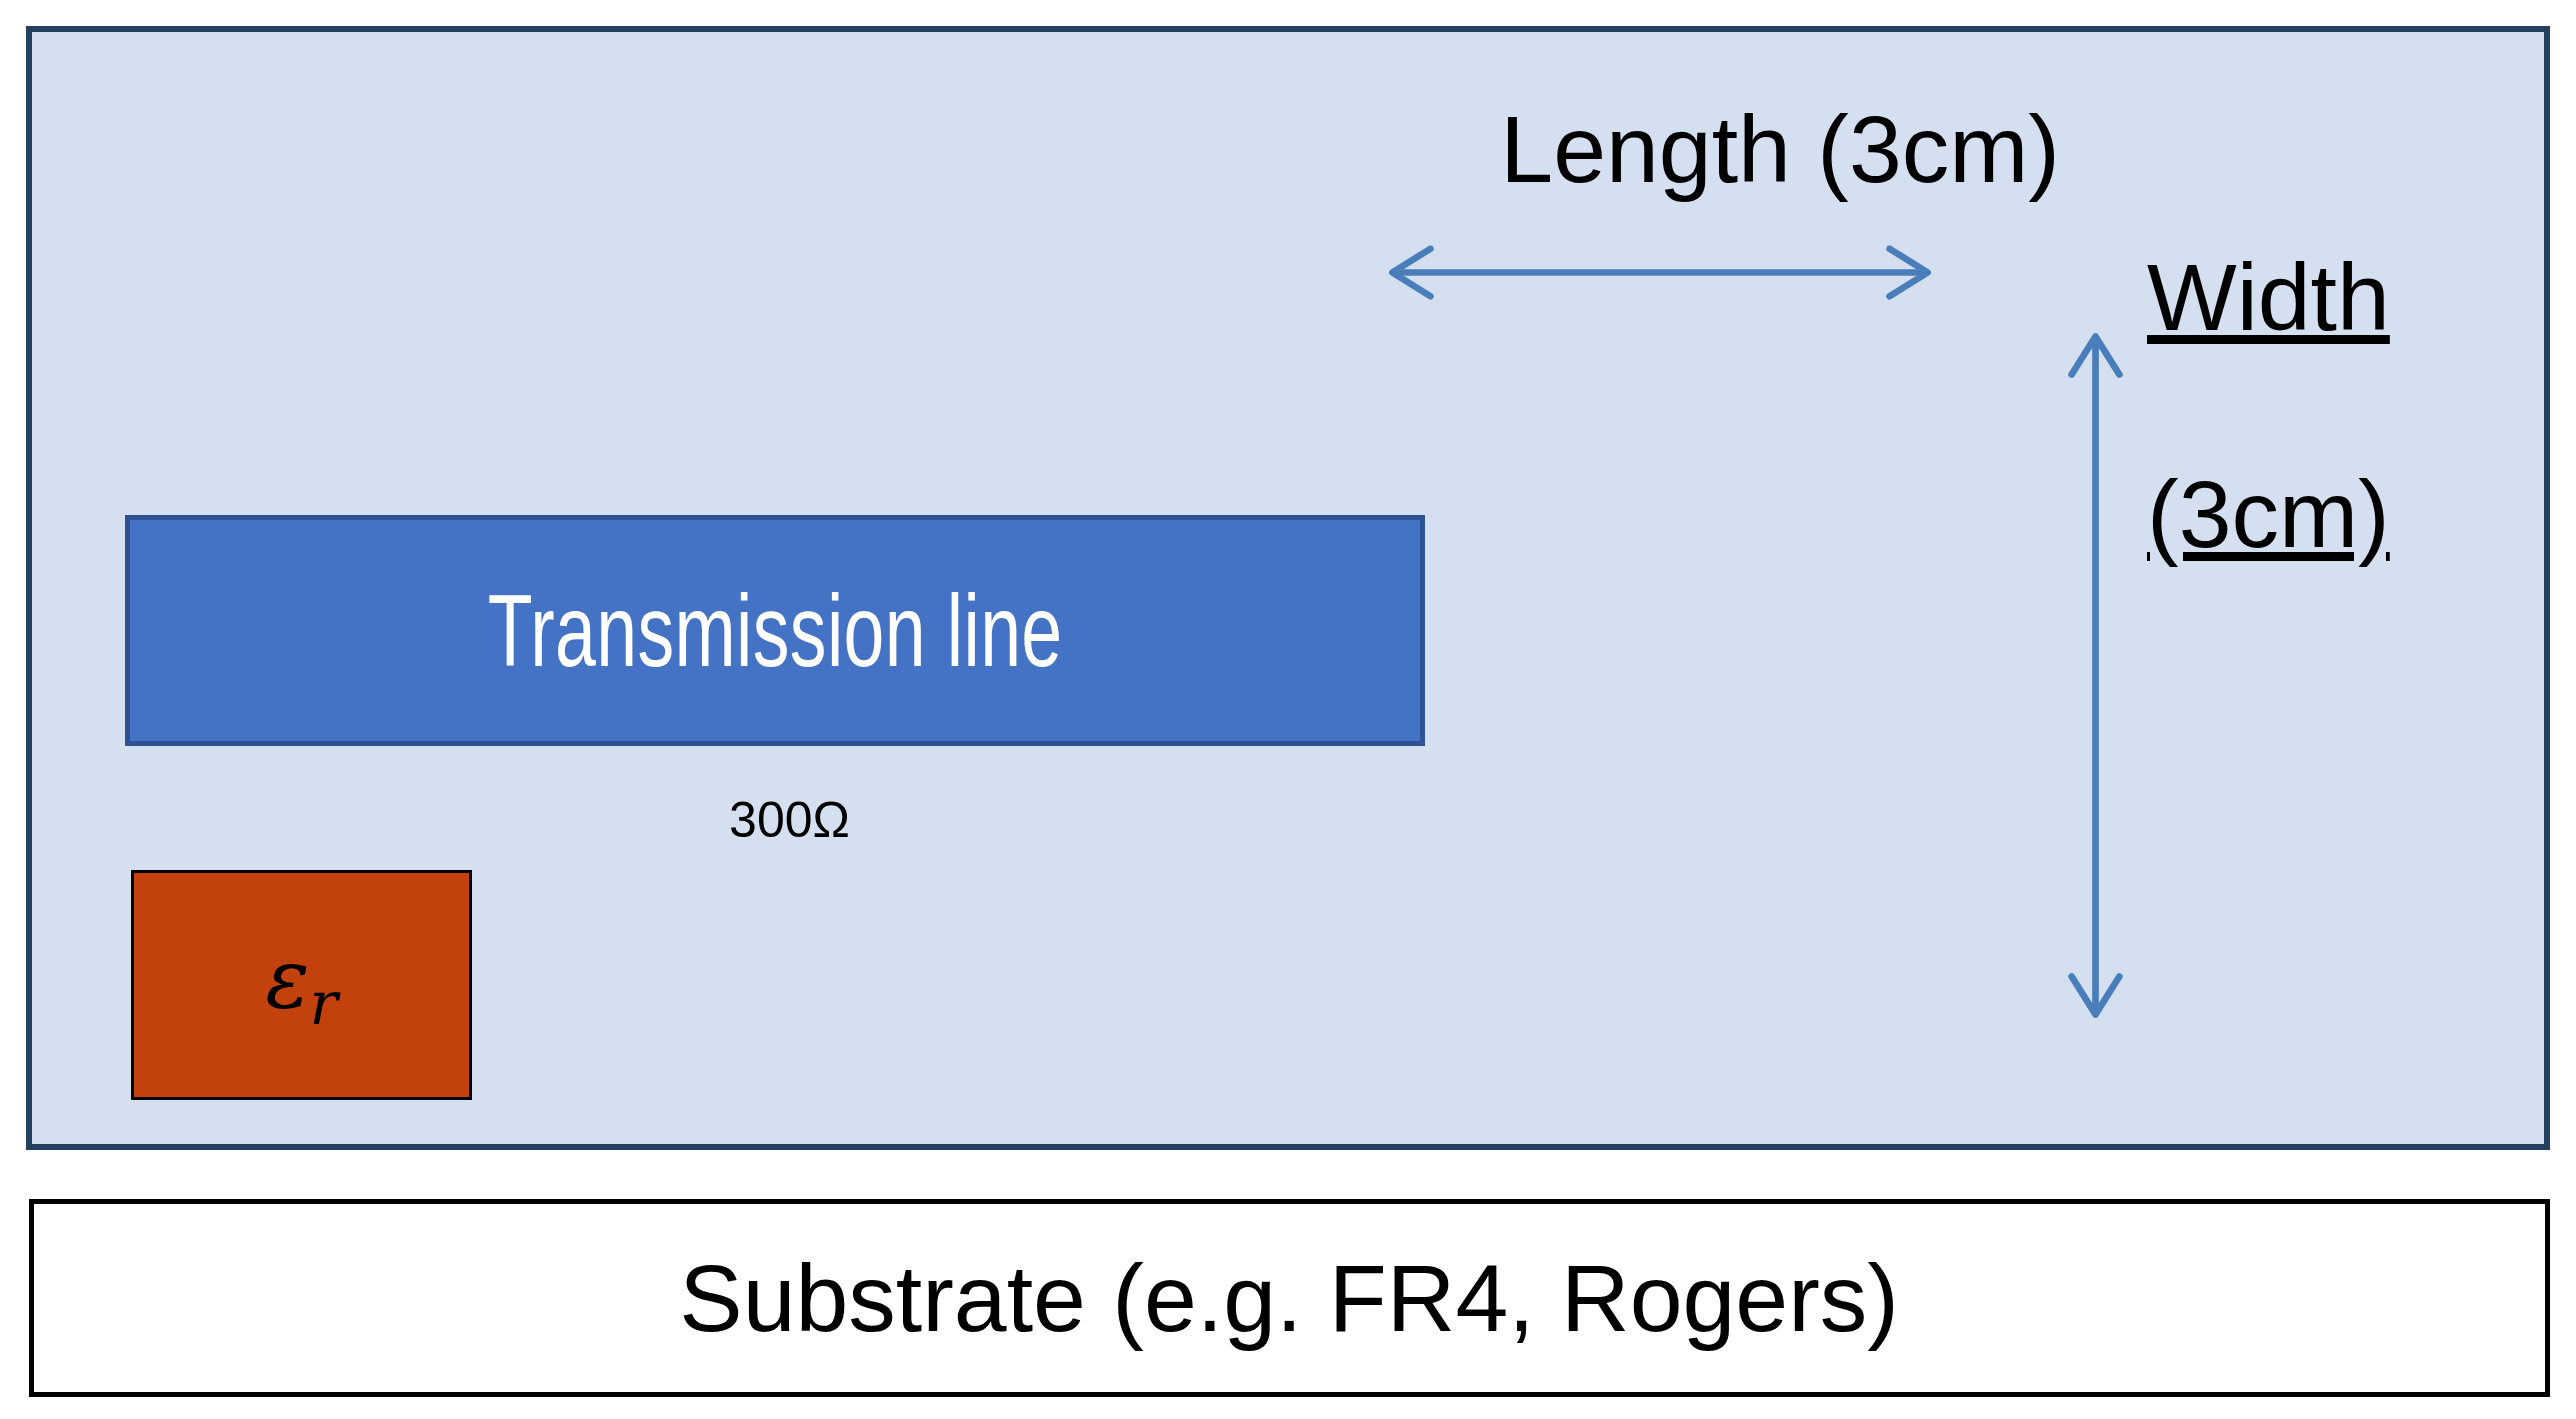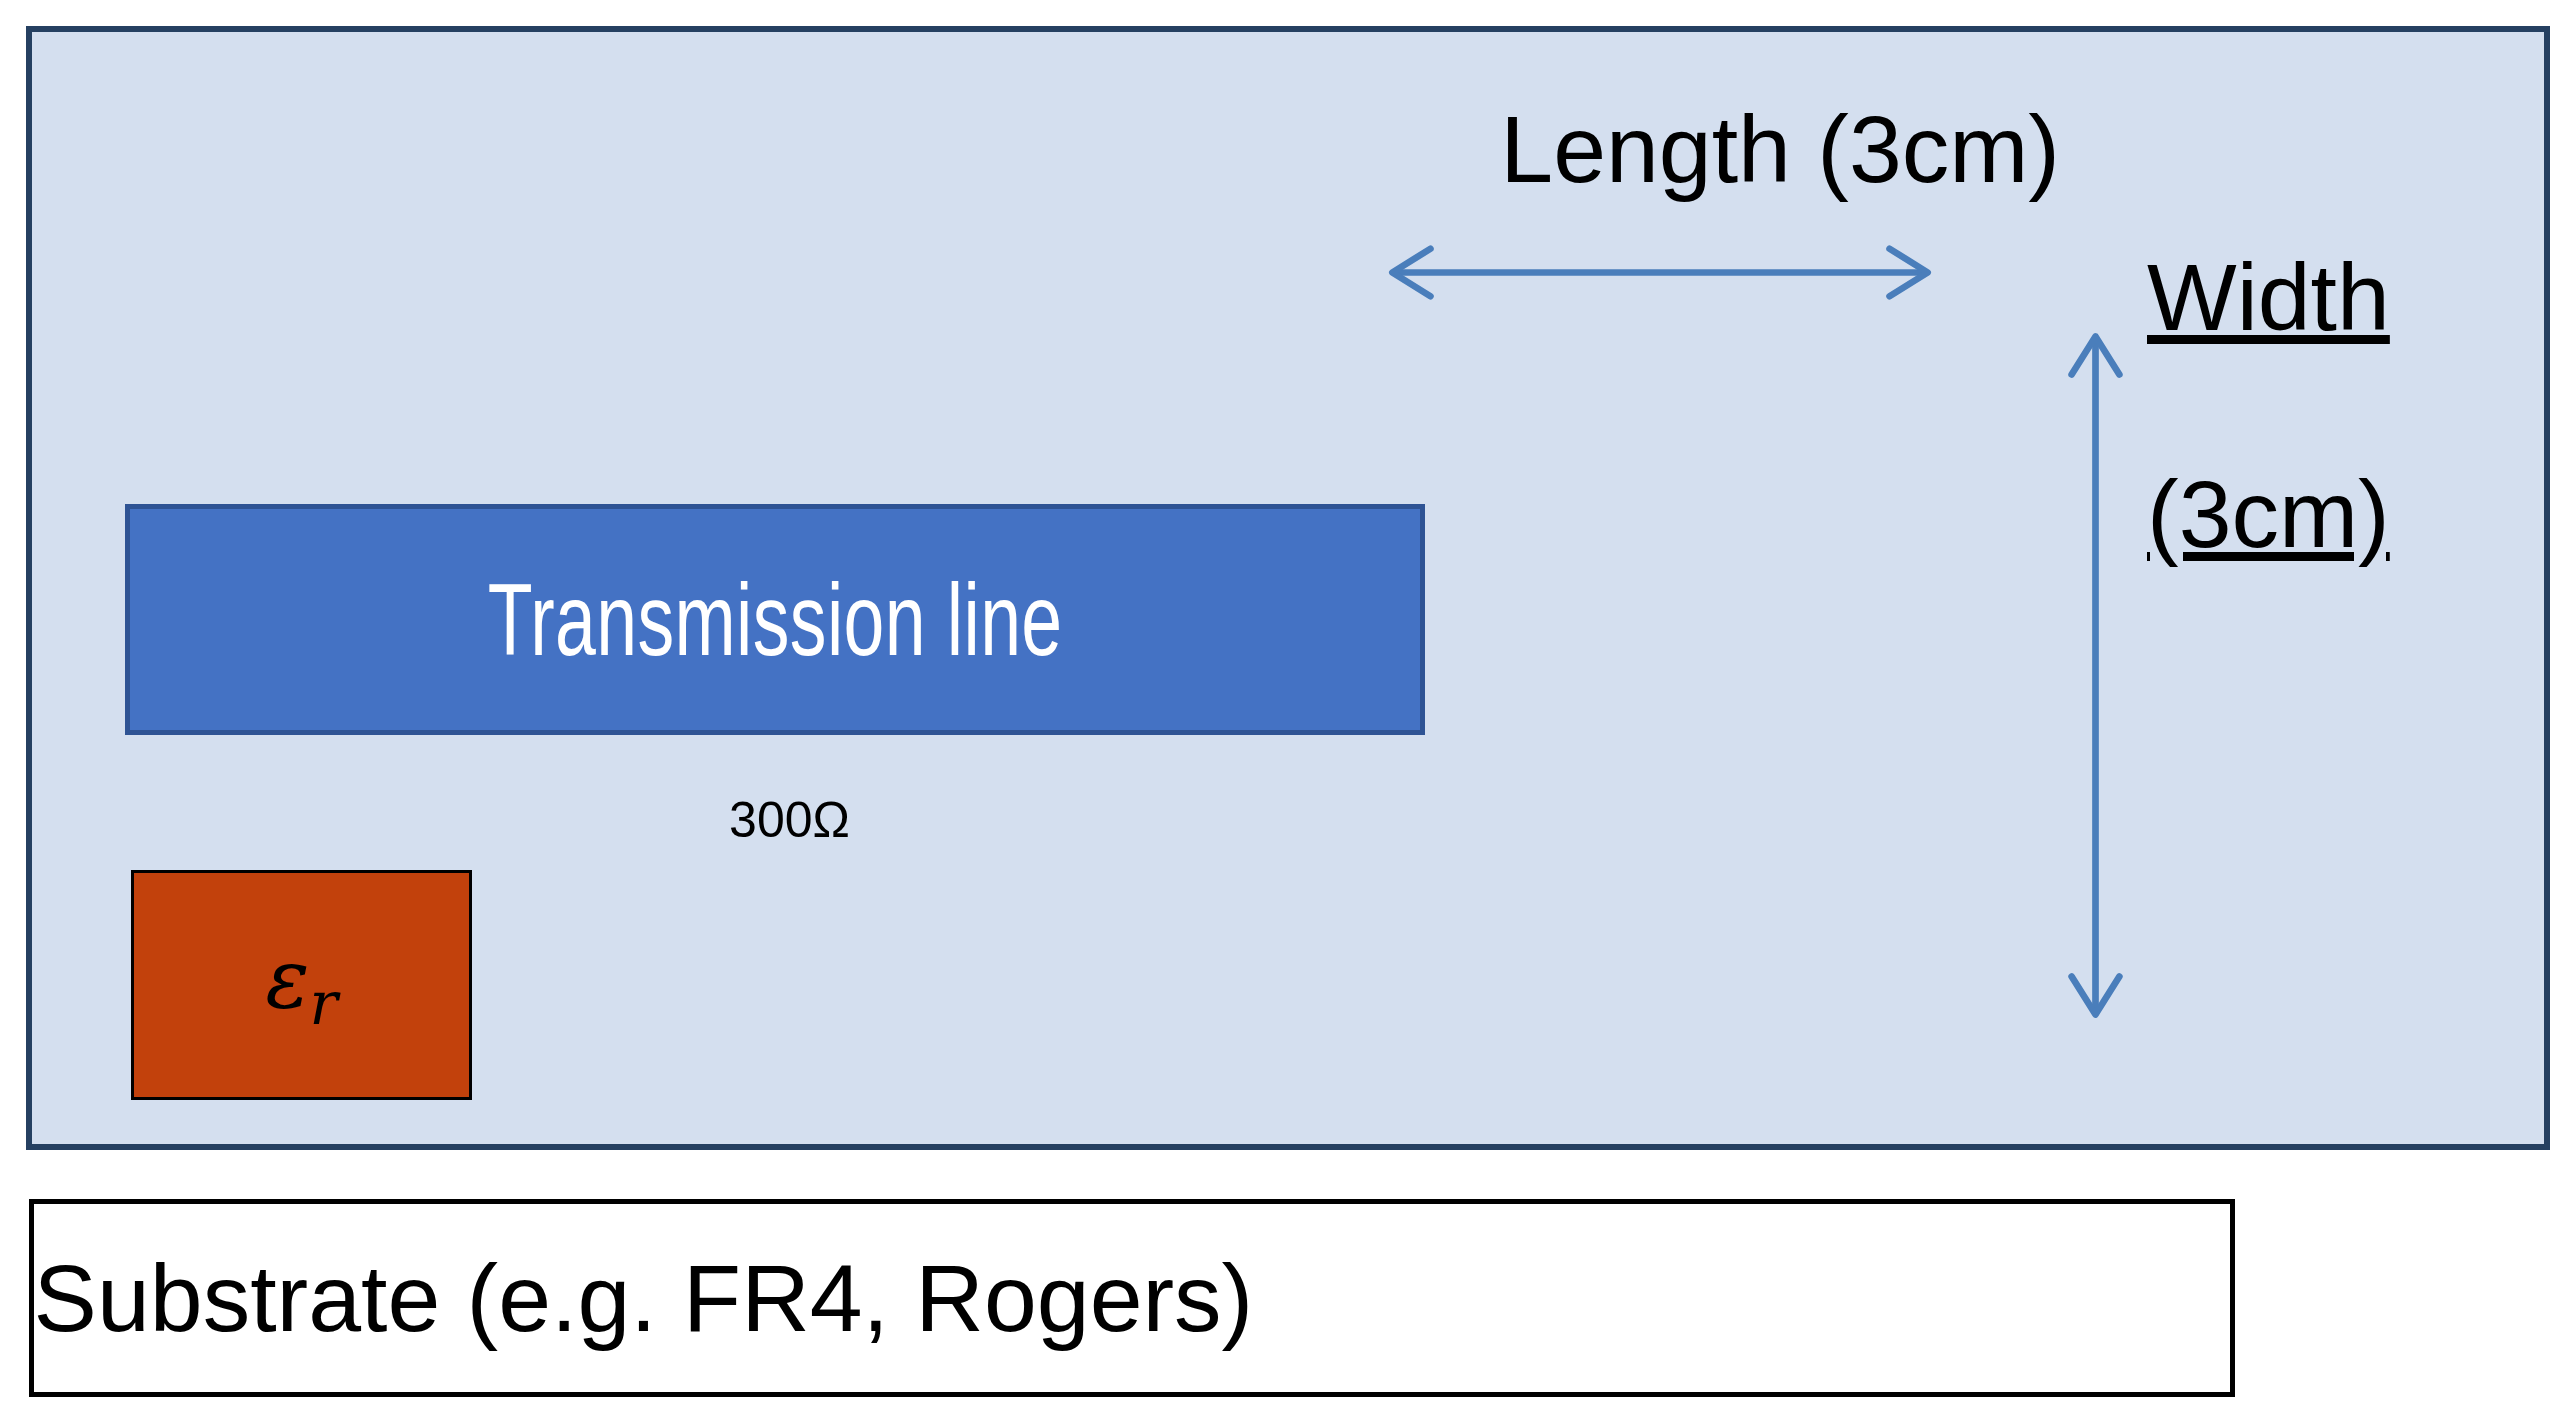"Transmission line" #transmission-line { top: 472px -> 483px }
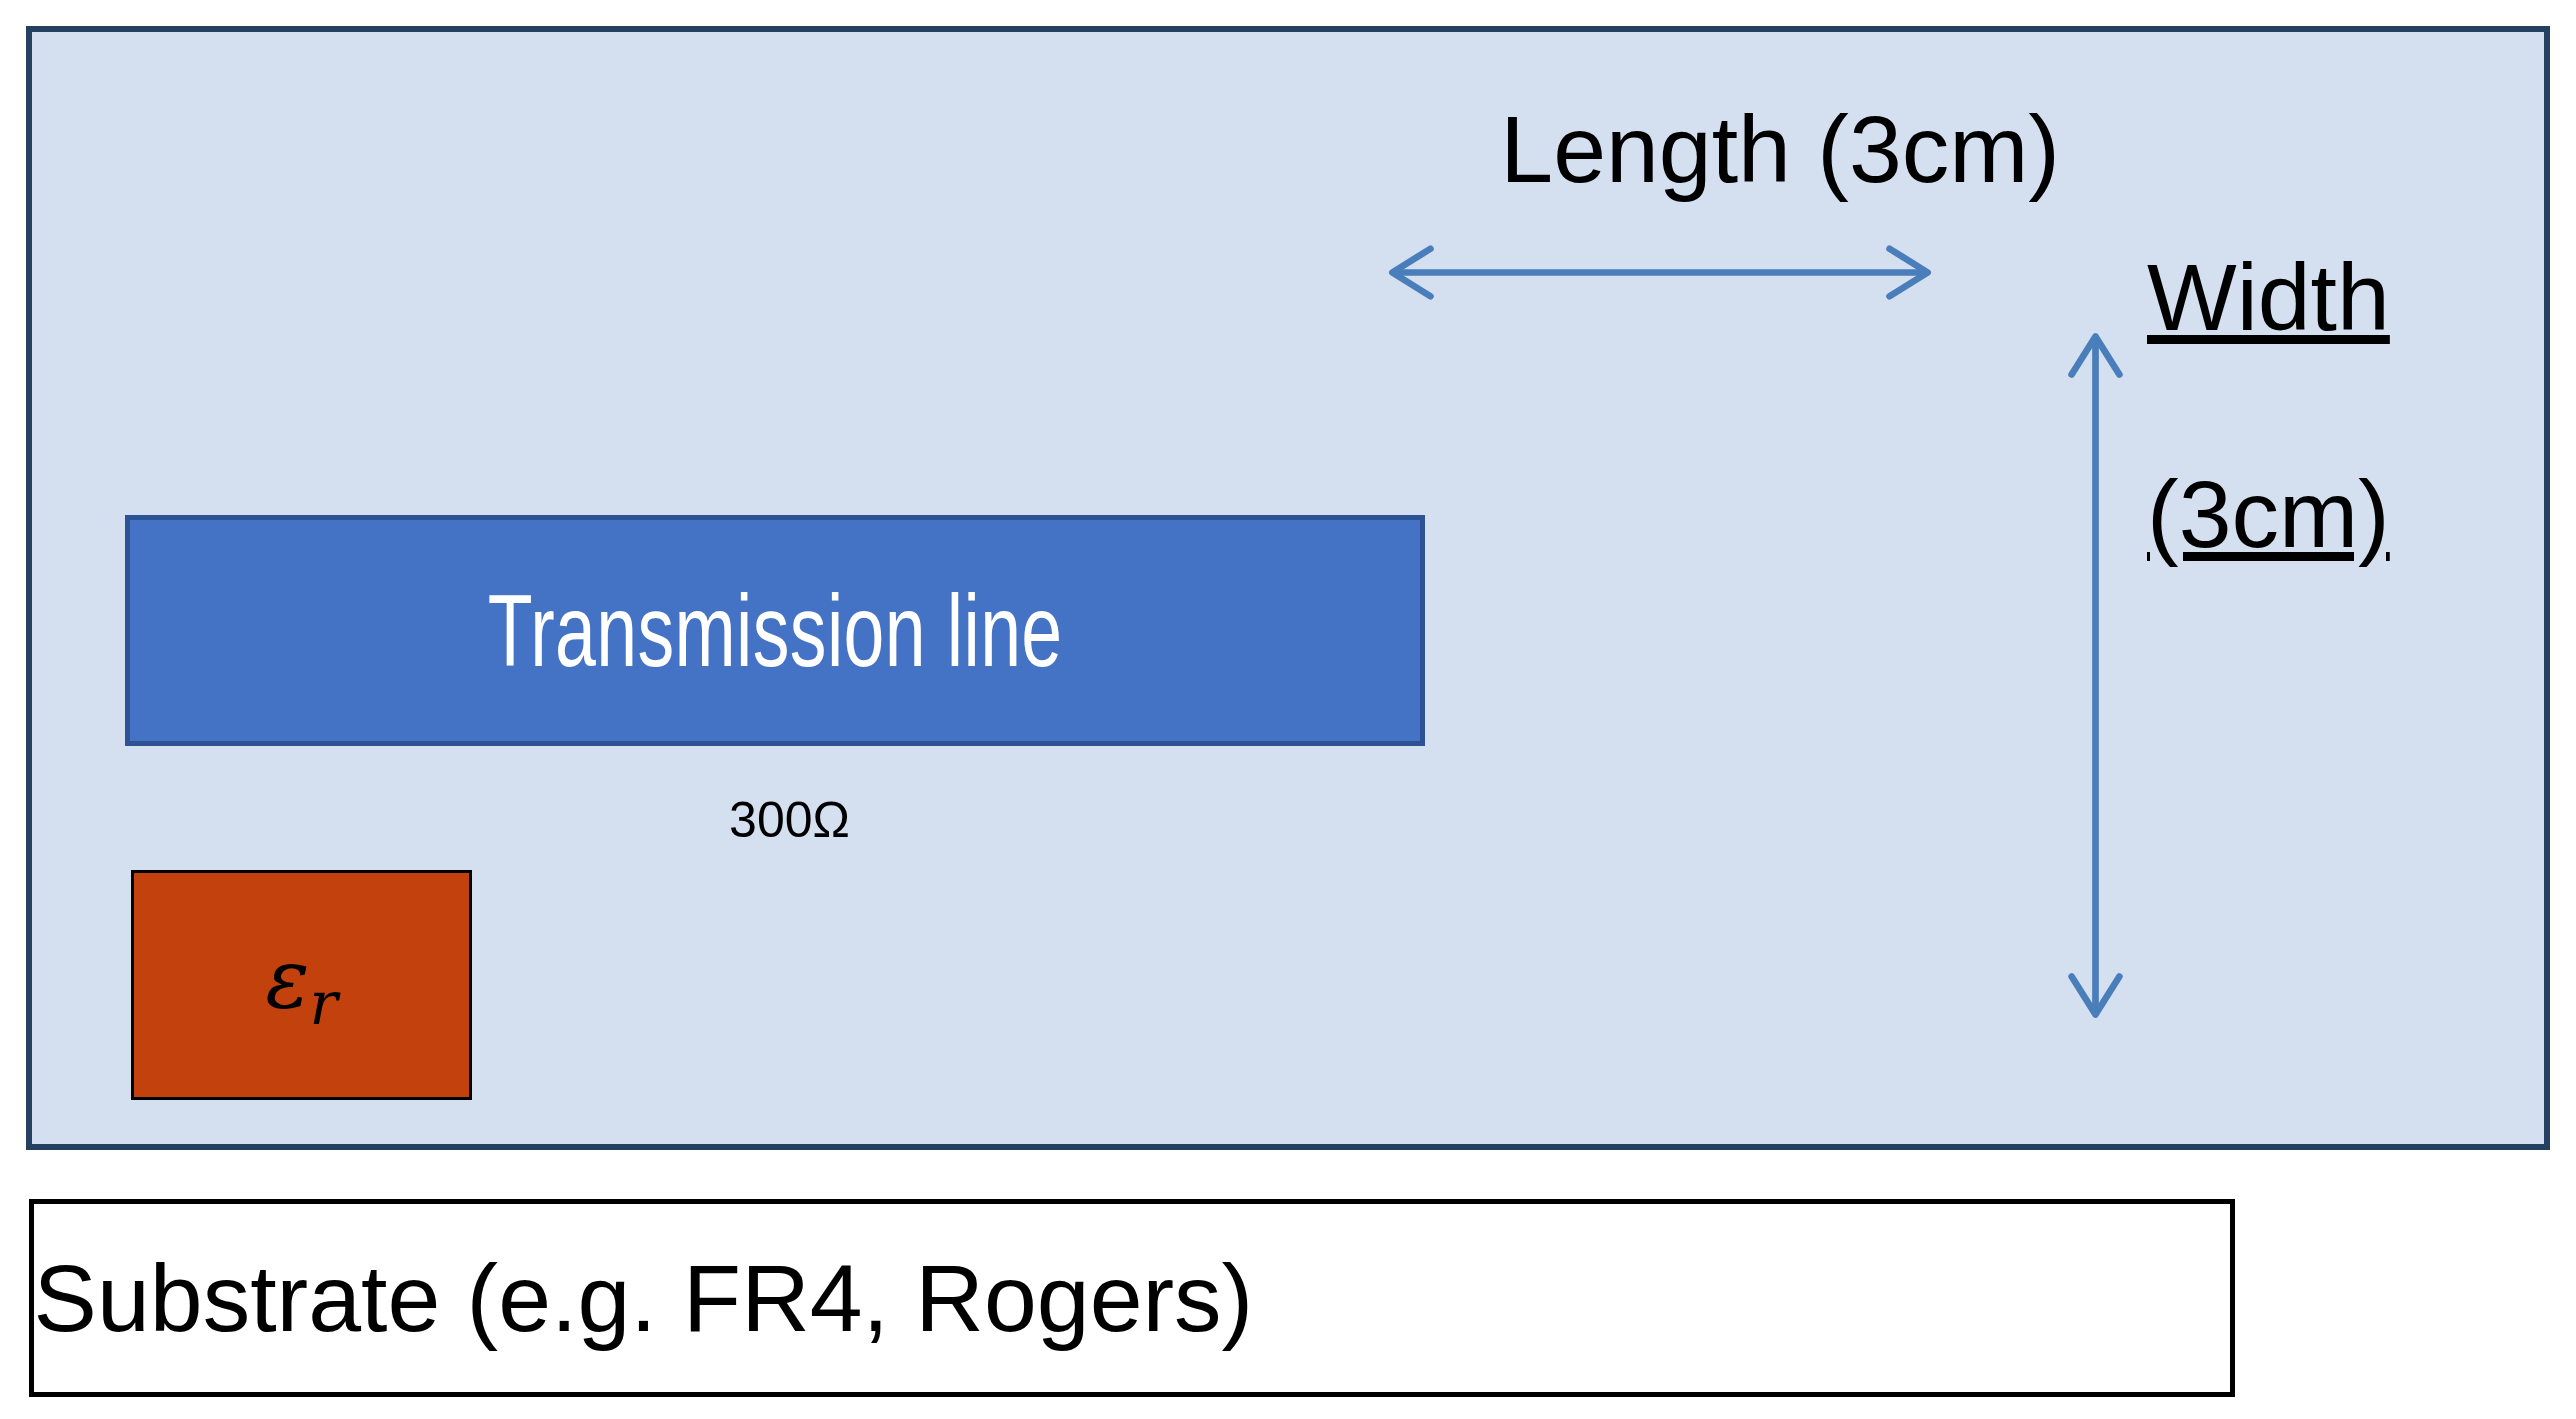"Substrate (e.g. FR4, Rogers)" #substrate-box { justify-content: none -> center; width: 2206px -> 2521px }
